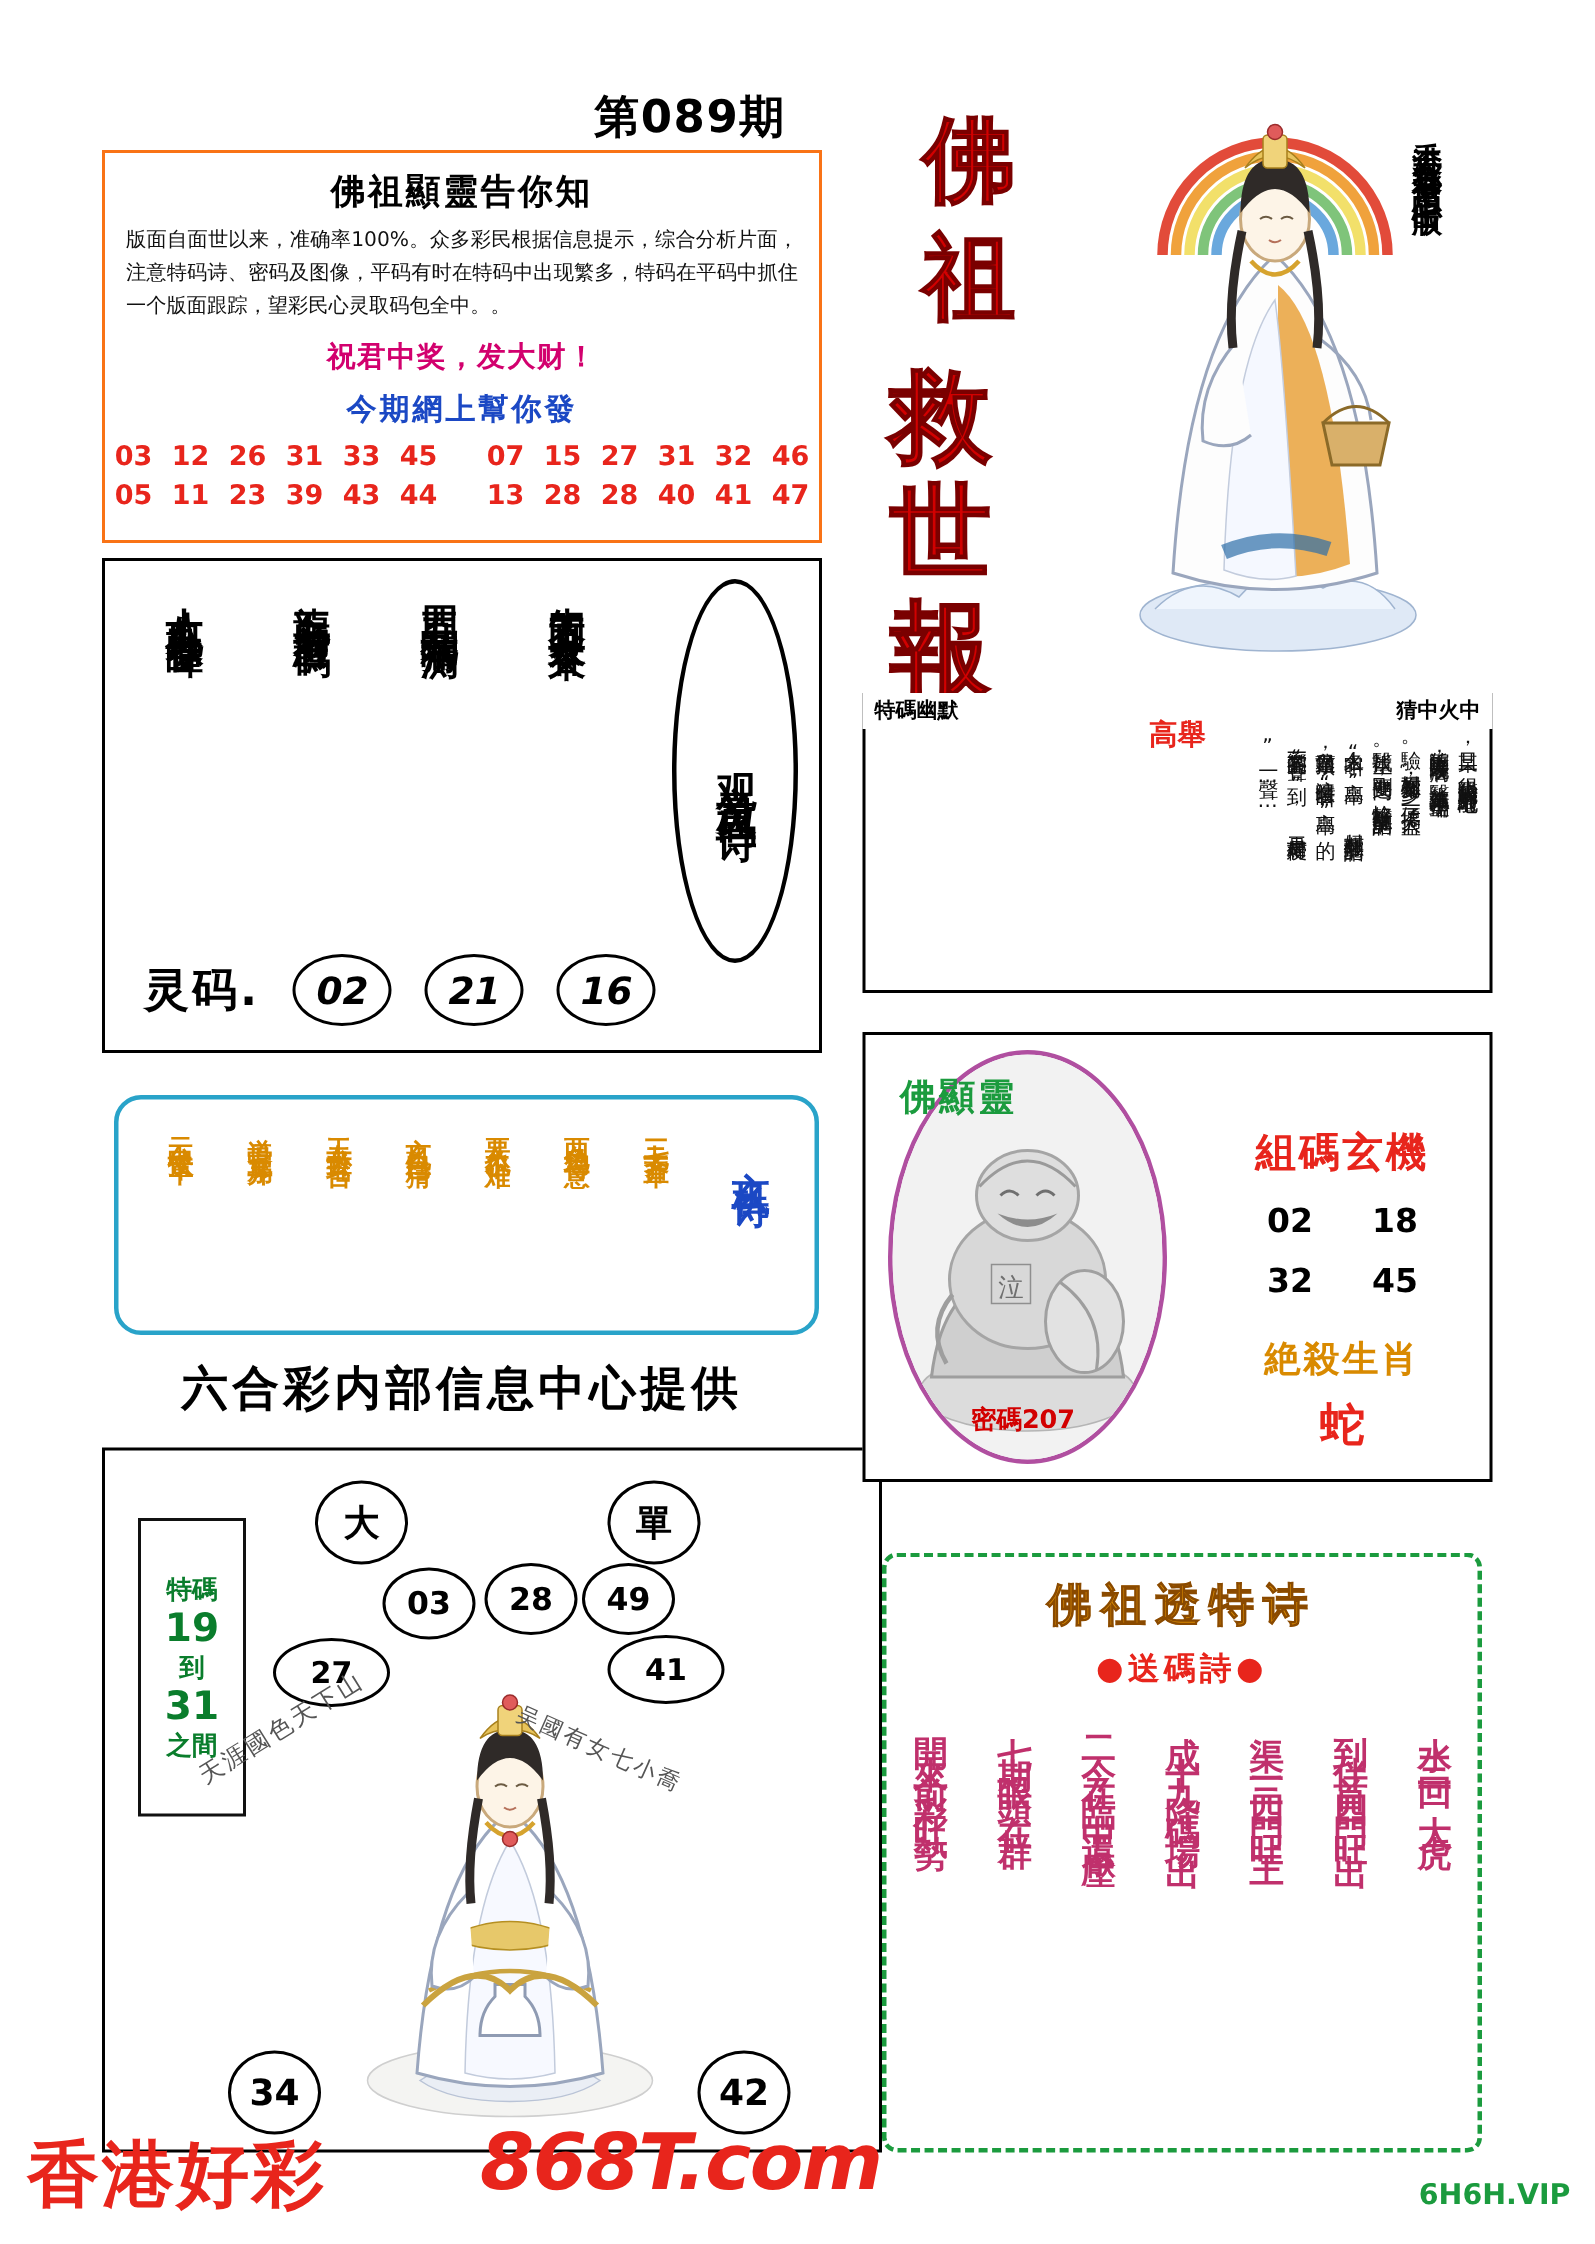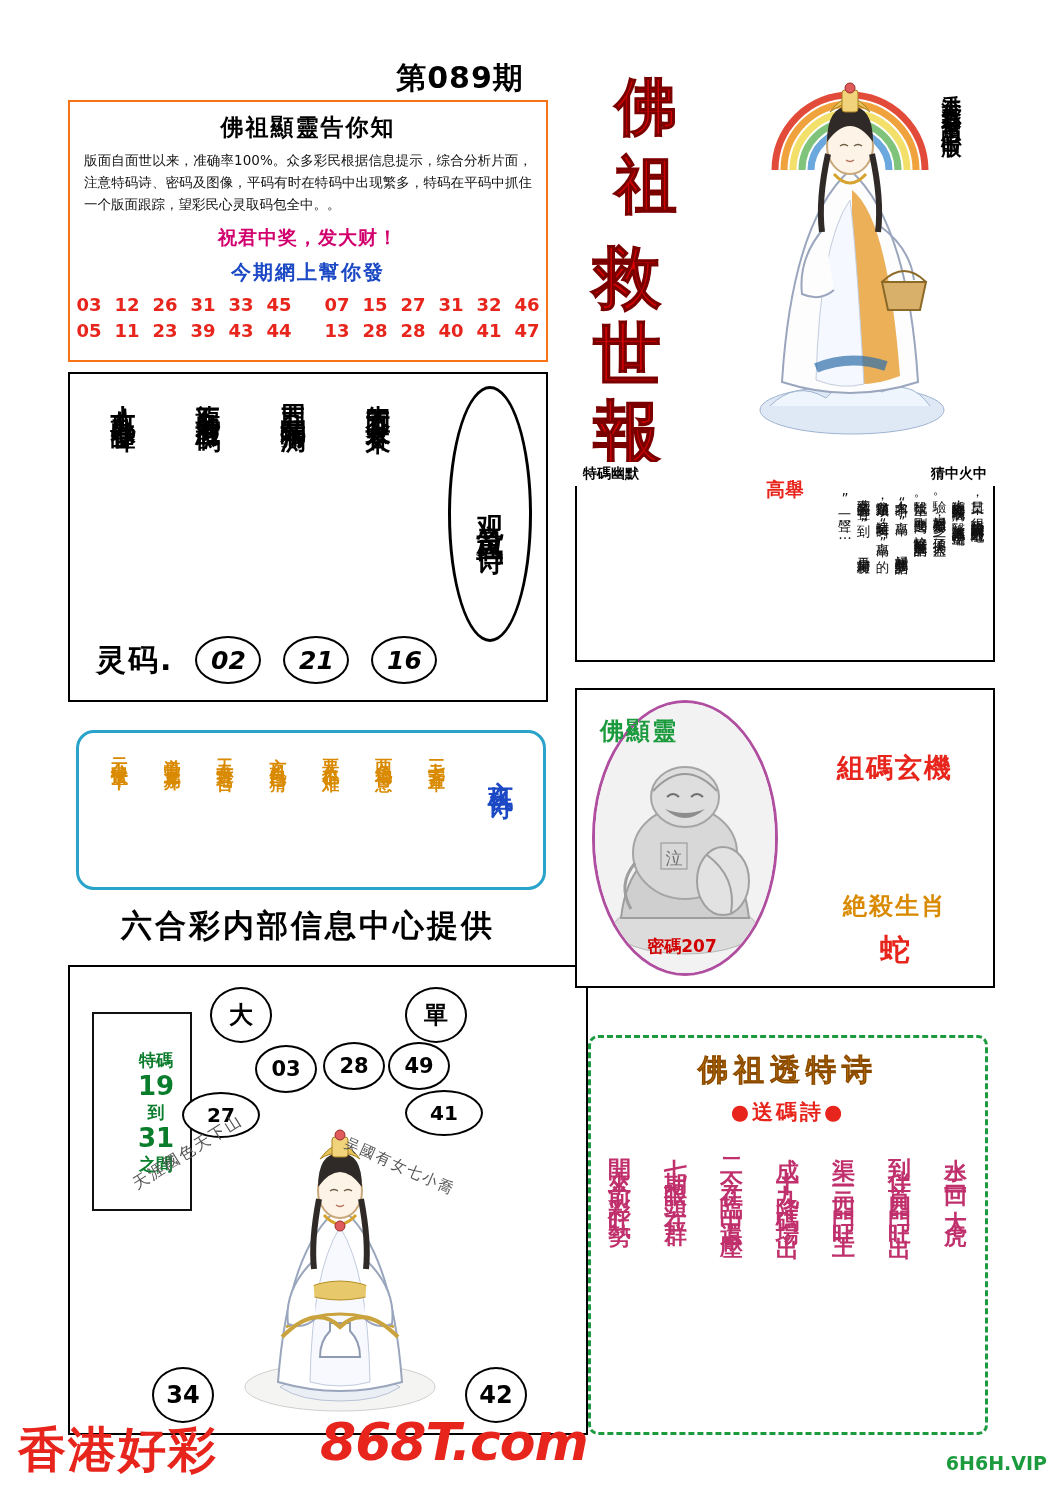"02 18" div.zuma-nums { html: none -> <div> <div> <span>02</span><span>18</span> </div> <div> <span>32</span><span>45</span> </div> </div> }
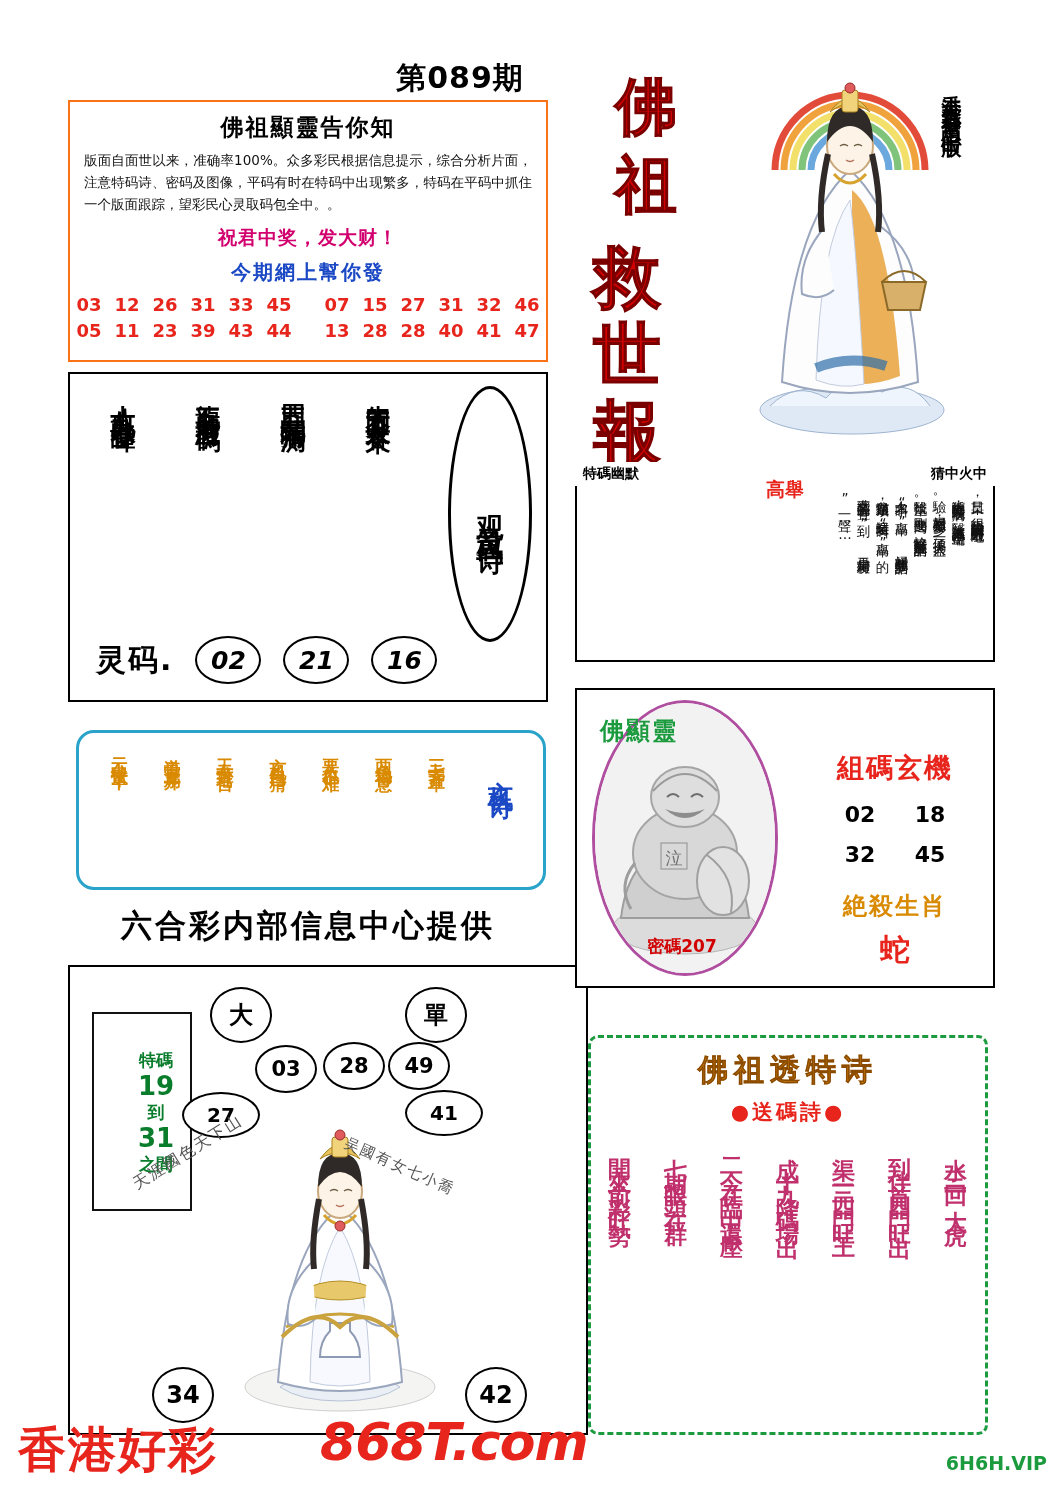"特碼" .temate { padding-left: 28px -> none }
